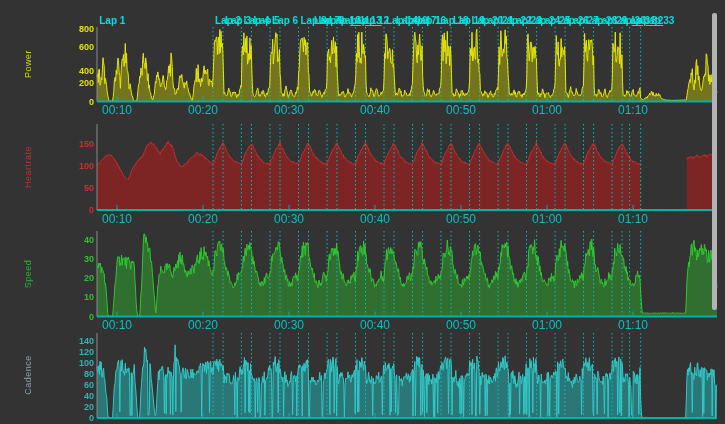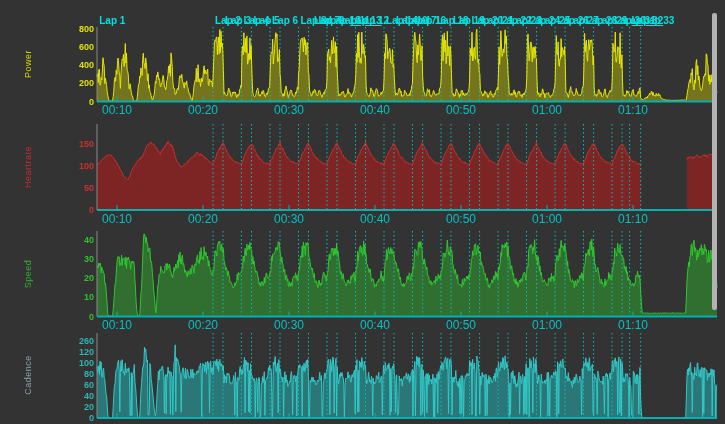"400" div.ytick { top: 60px -> 66px }
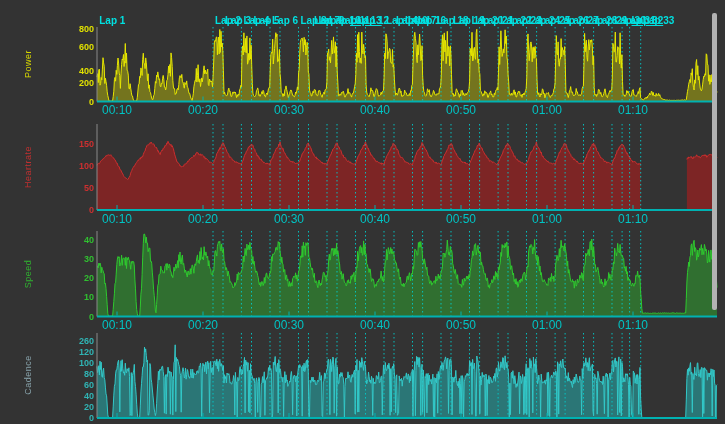"260" div.ytick { text: 260 -> 140 }
